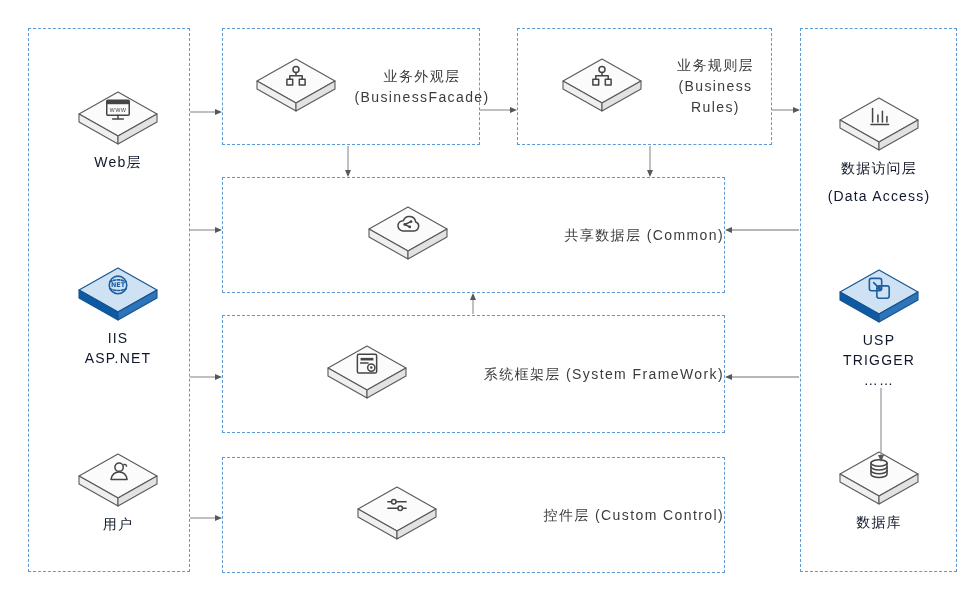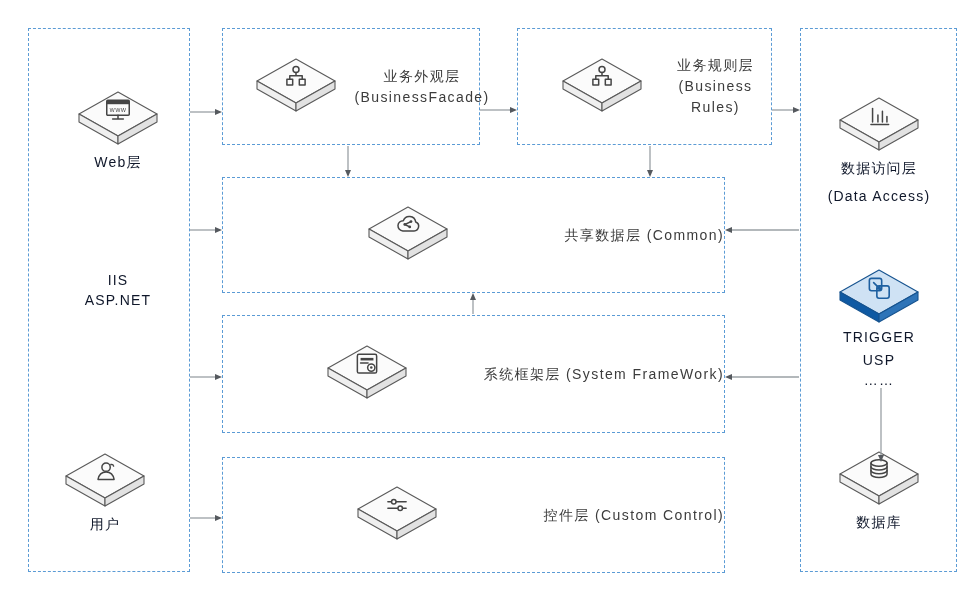"NET" div.tile-wrap { html: none -> <div> <svg> <use></use> </svg> <svg> <circle></circle> <path></path> <path></path> <text>NET</text> </svg> </div> }
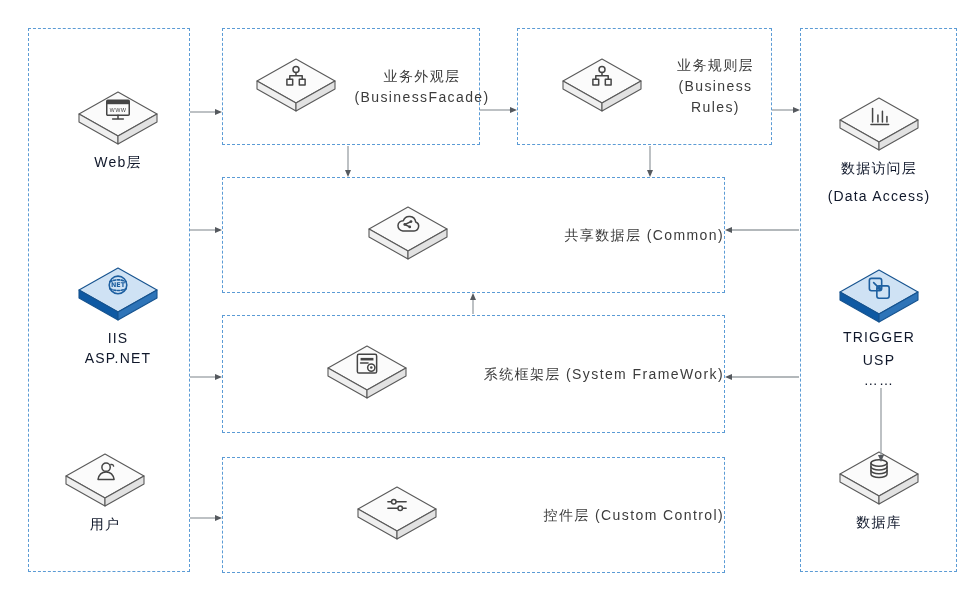"TRIGGER" div.node-label { order: before "USP" -> after "USP" }
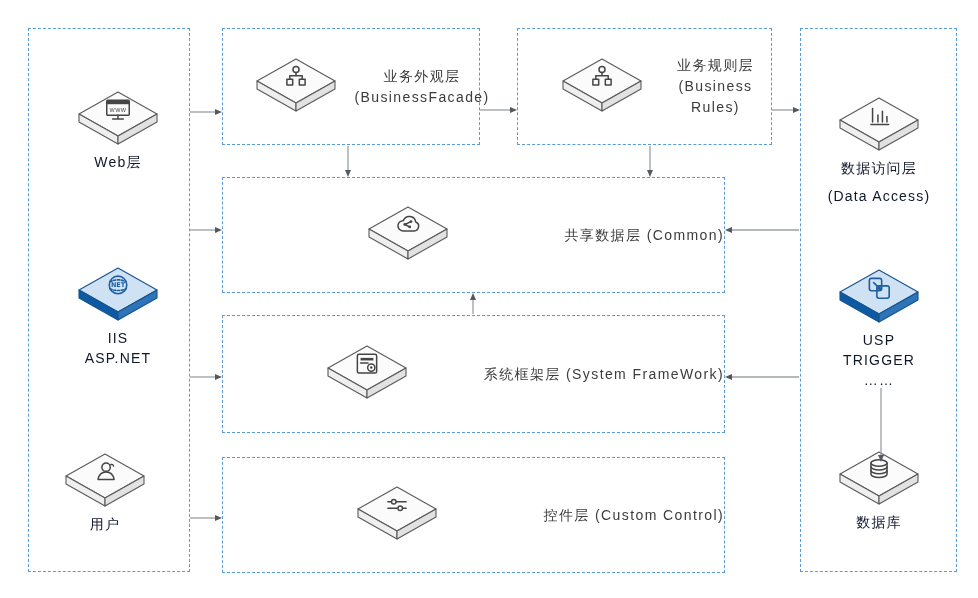"用户" div.node { left: 6px -> 19px }
